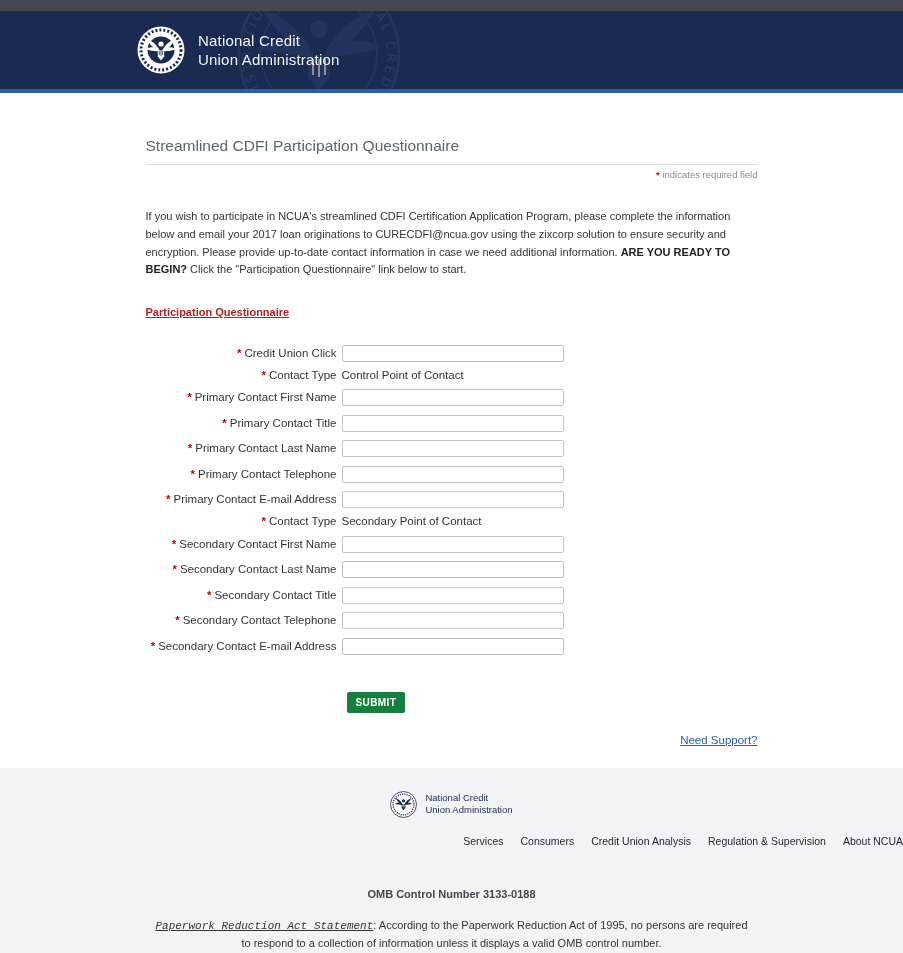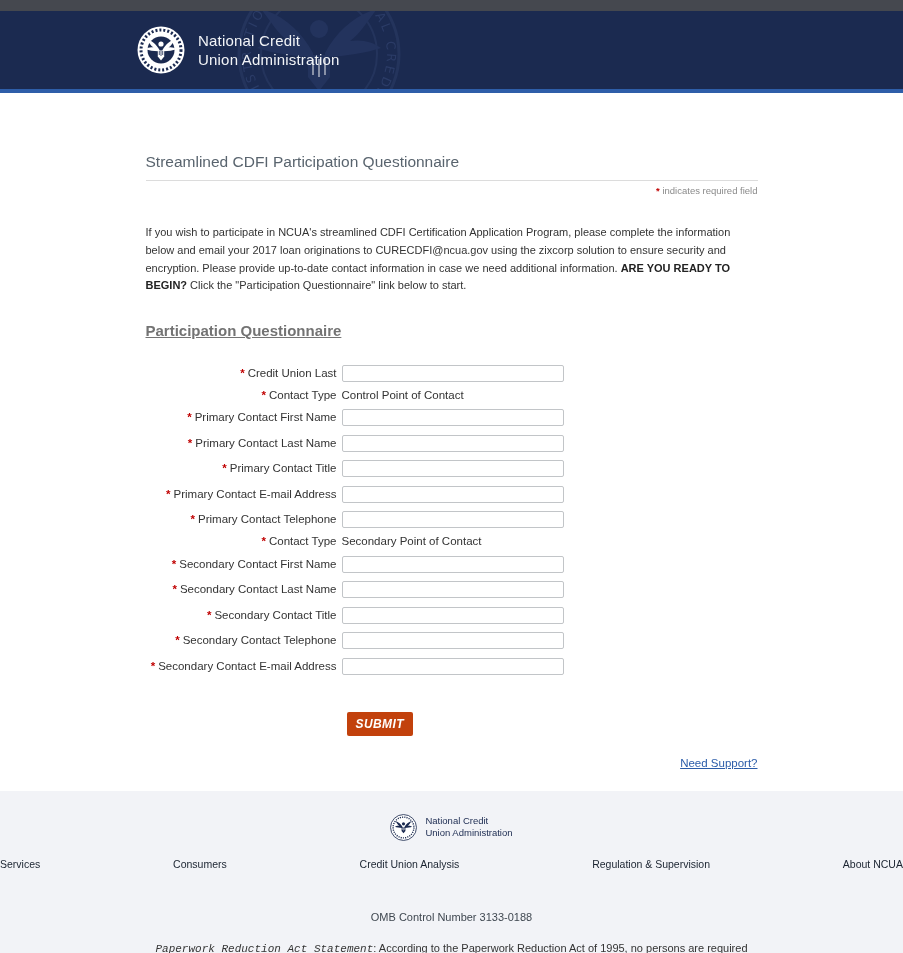"Streamlined CDFI Participation" main.container { padding-top: 60px -> 44px }
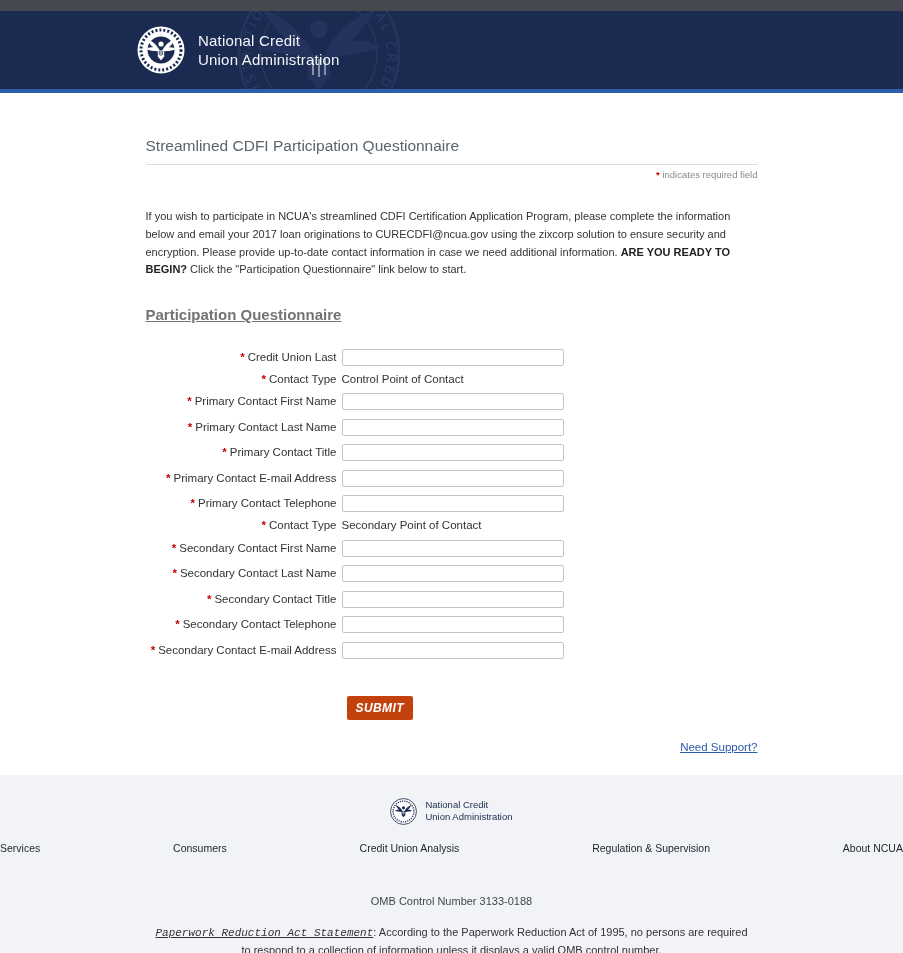"Participation Questionnaire" a.section-link { color: #737373 -> #b91c1c; font-size: 15px -> 11px }
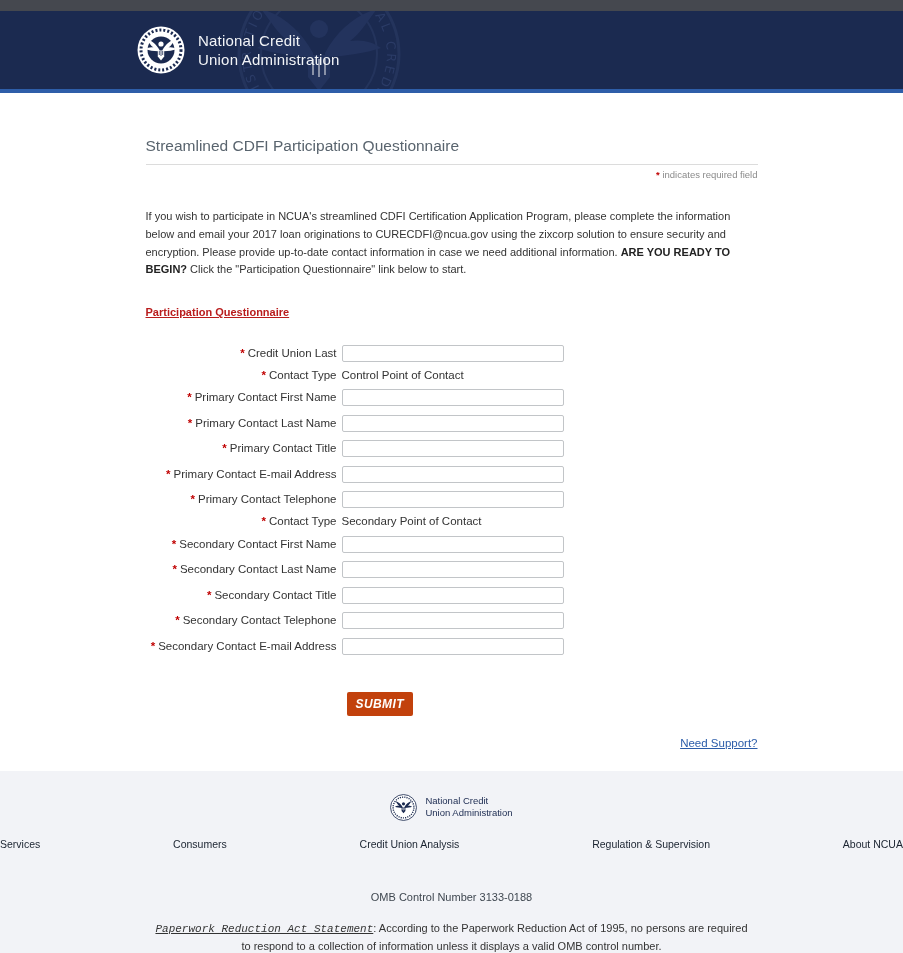"Credit Union Last" span { text: Last -> Click }
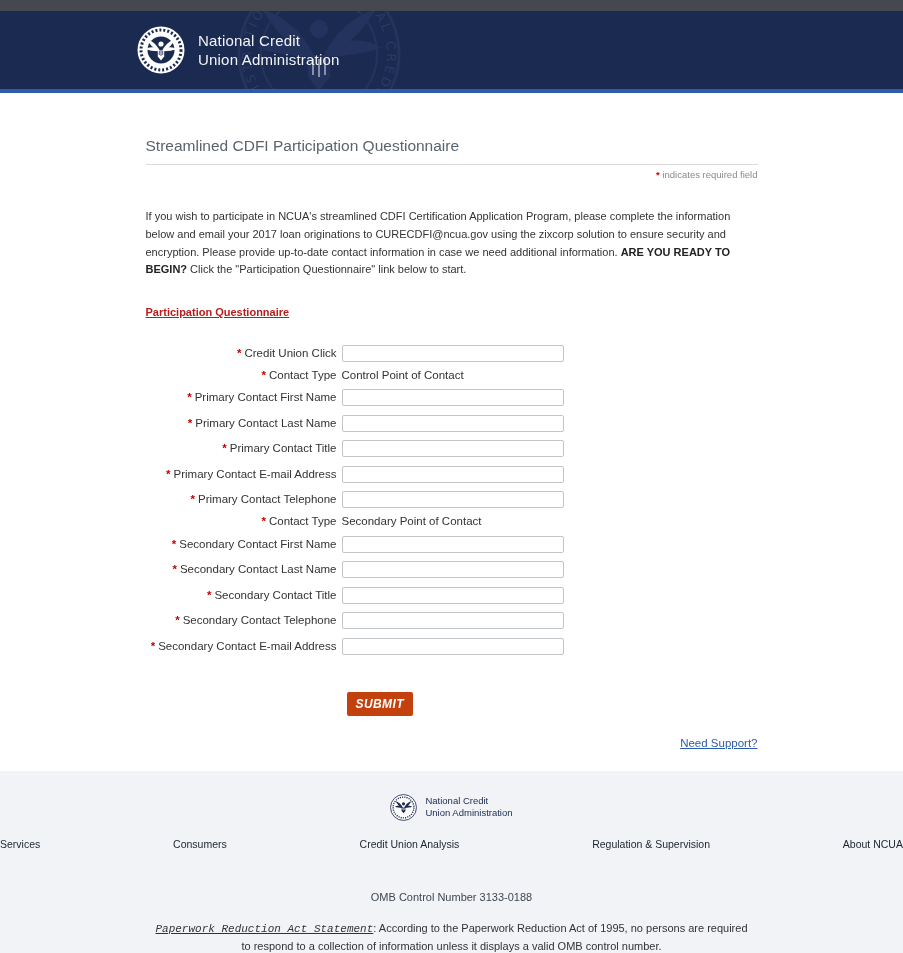"* Primary Contact Last Name" div.form-row { order: before "* Primary Contact Title" -> after "* Primary Contact Title" }
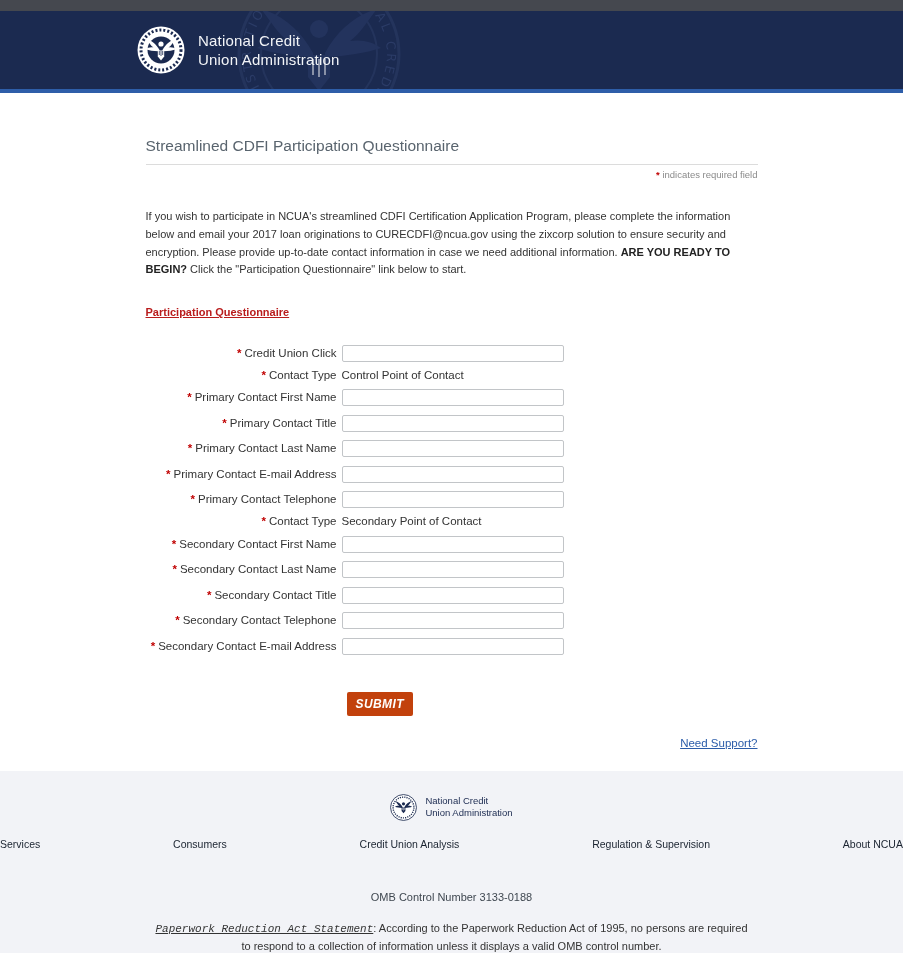"* Primary Contact E-mail Address" div.form-row { order: before "* Primary Contact Telephone" -> after "* Primary Contact Telephone" }
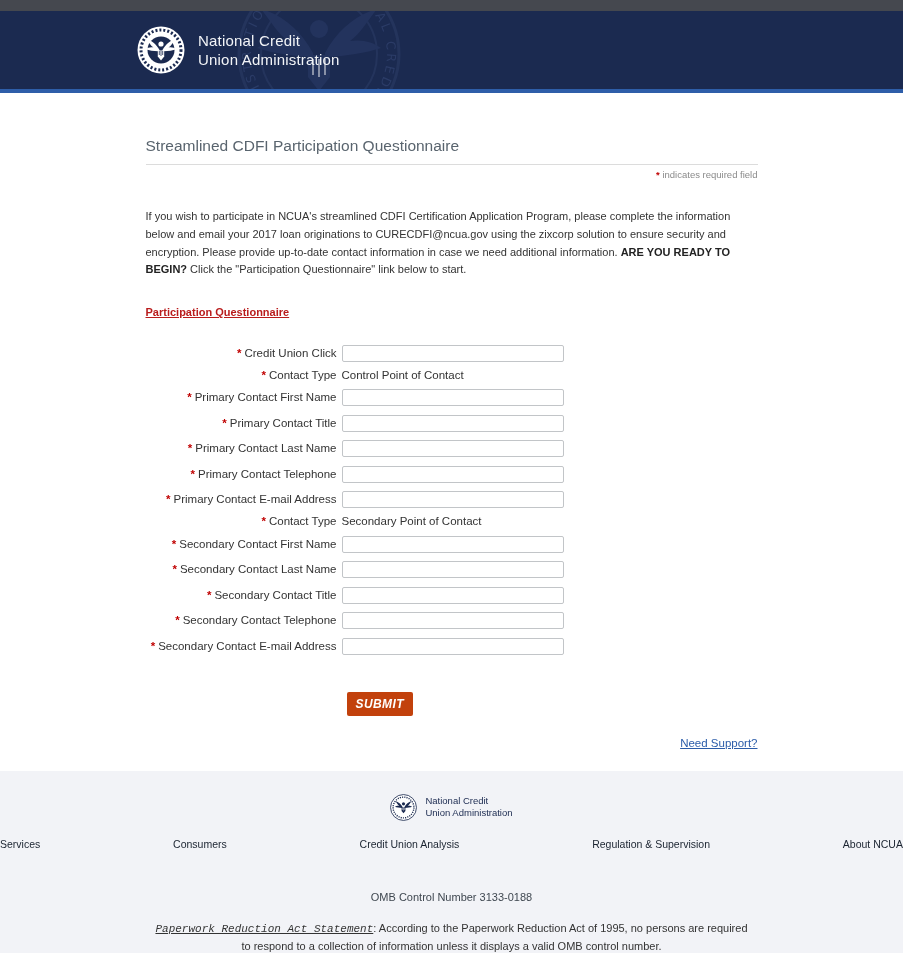"SUBMIT" button.submit-btn { background: #c2410c -> #15803d; font-size: 12px -> 10px; font-style: italic -> none }
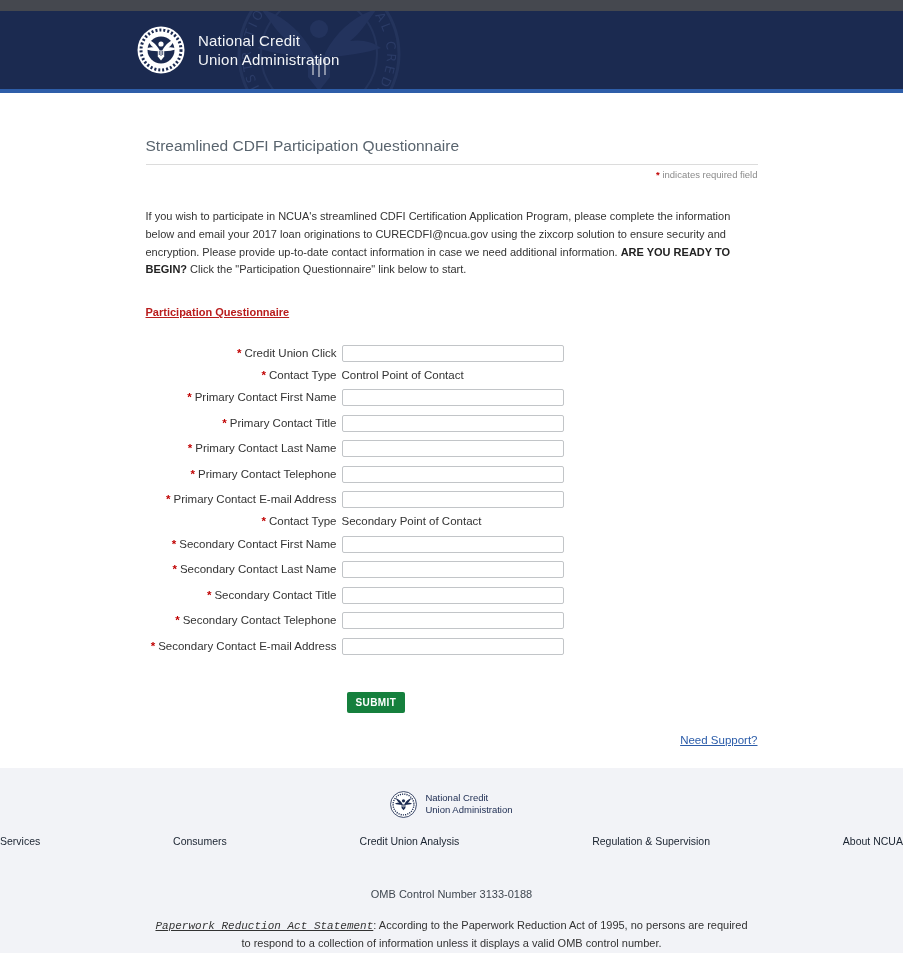"Services" .footer-nav { justify-content: space-between -> flex-end }
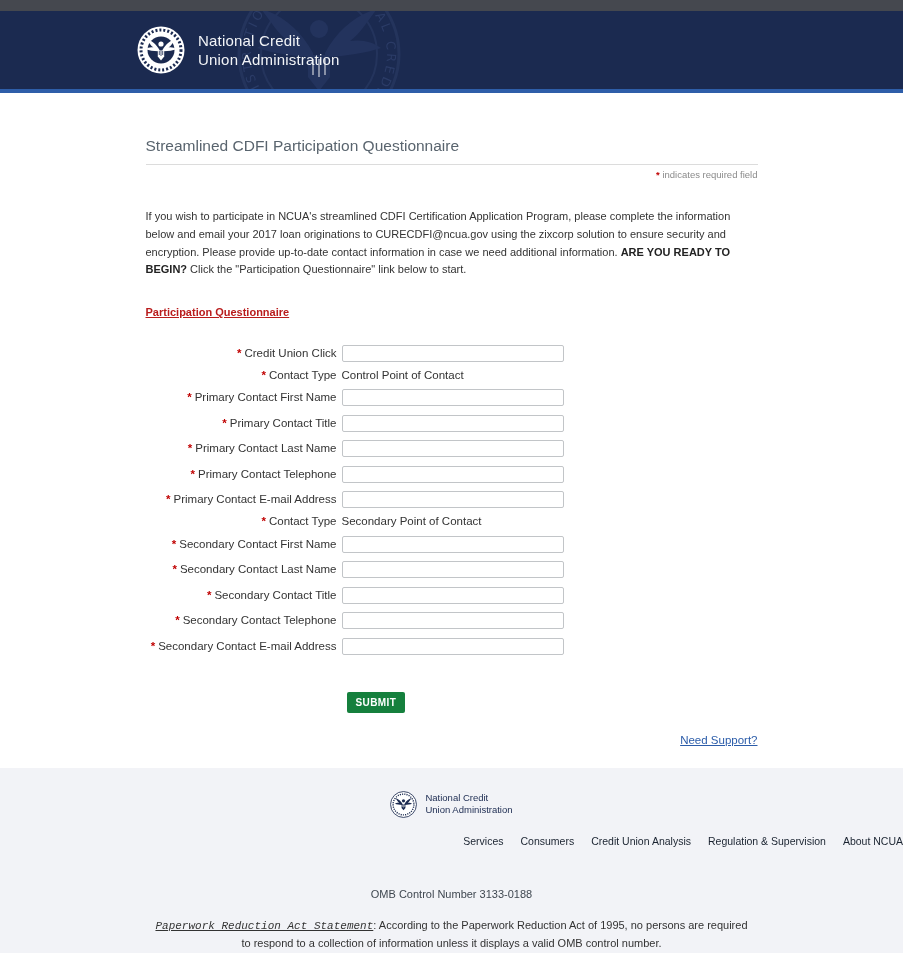"OMB Control Number 3133-0188" .omb { font-weight: none -> bold }
